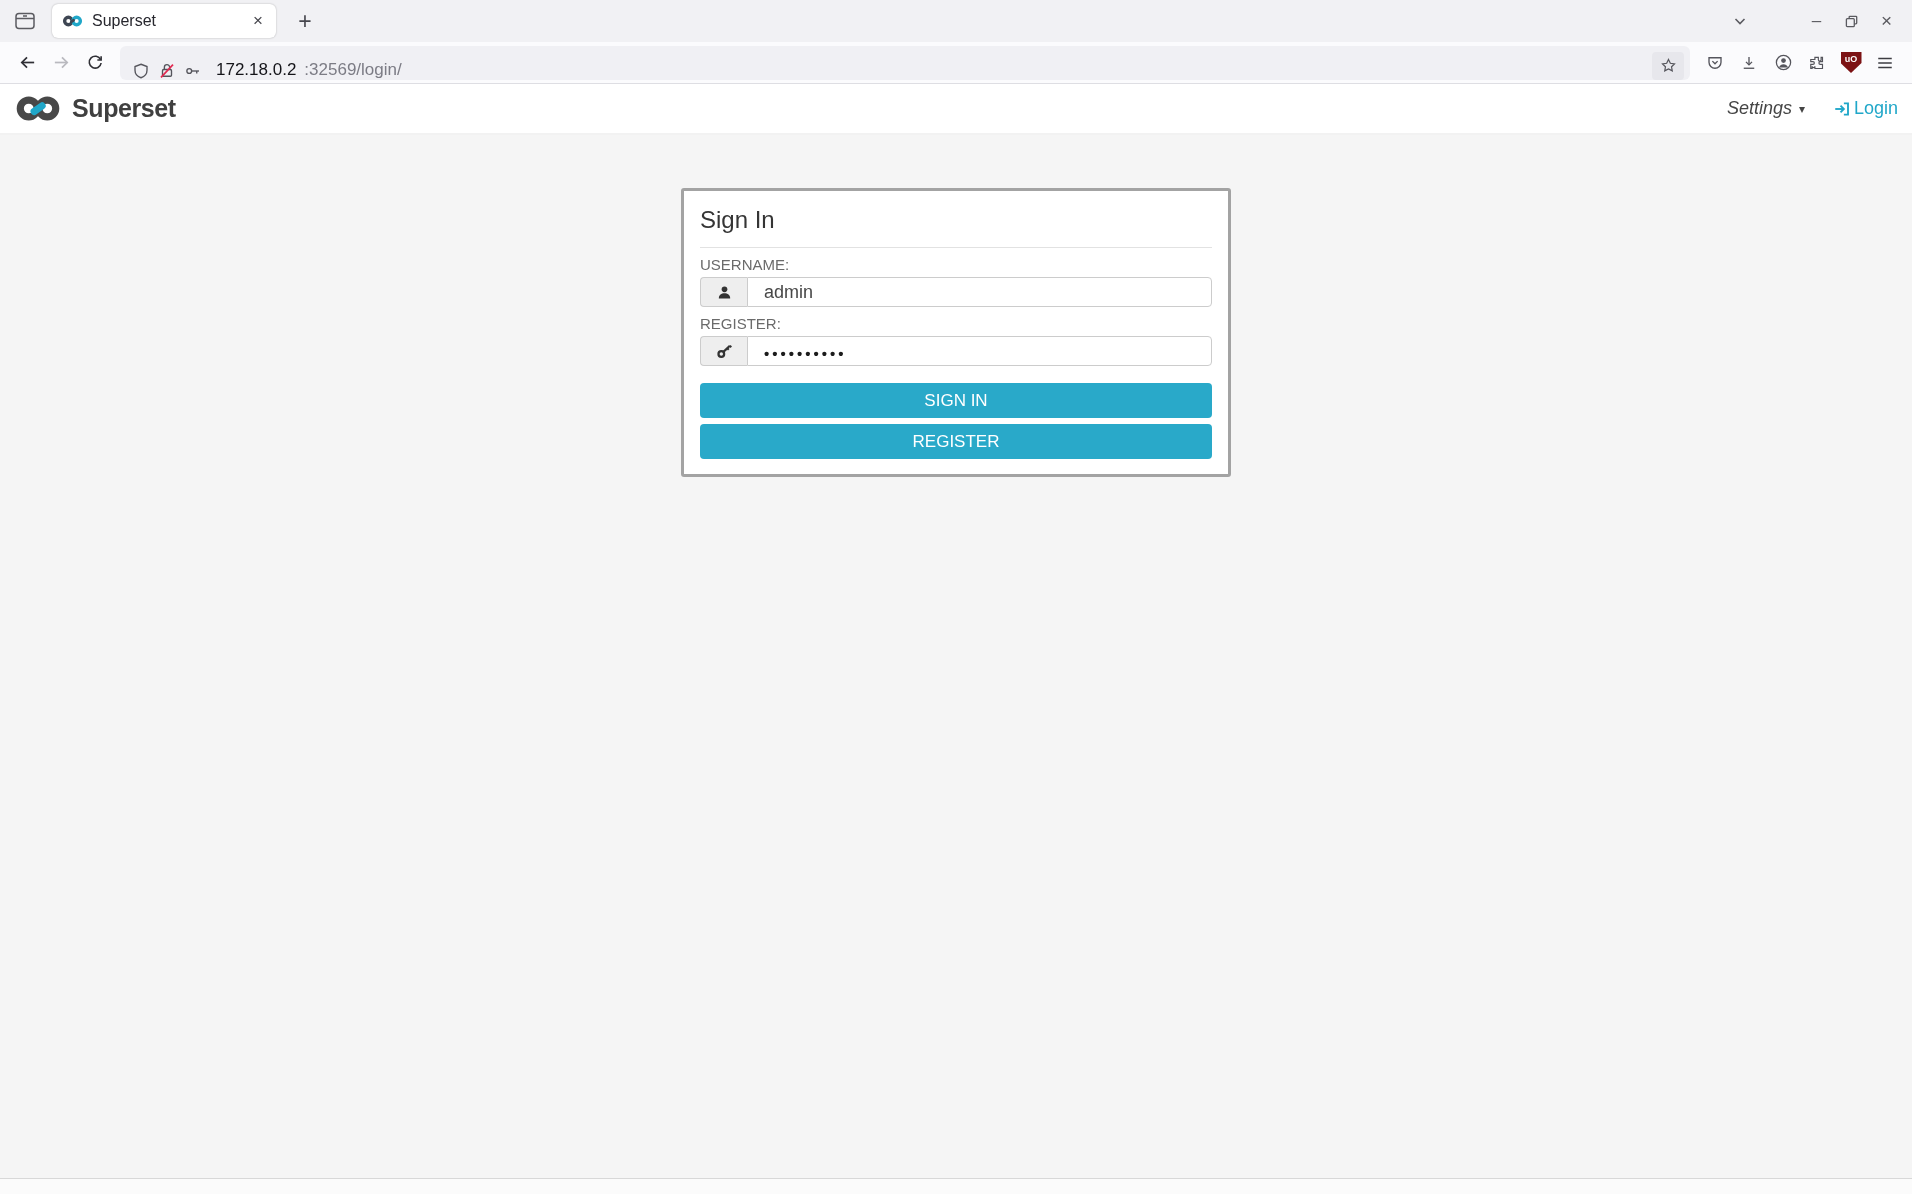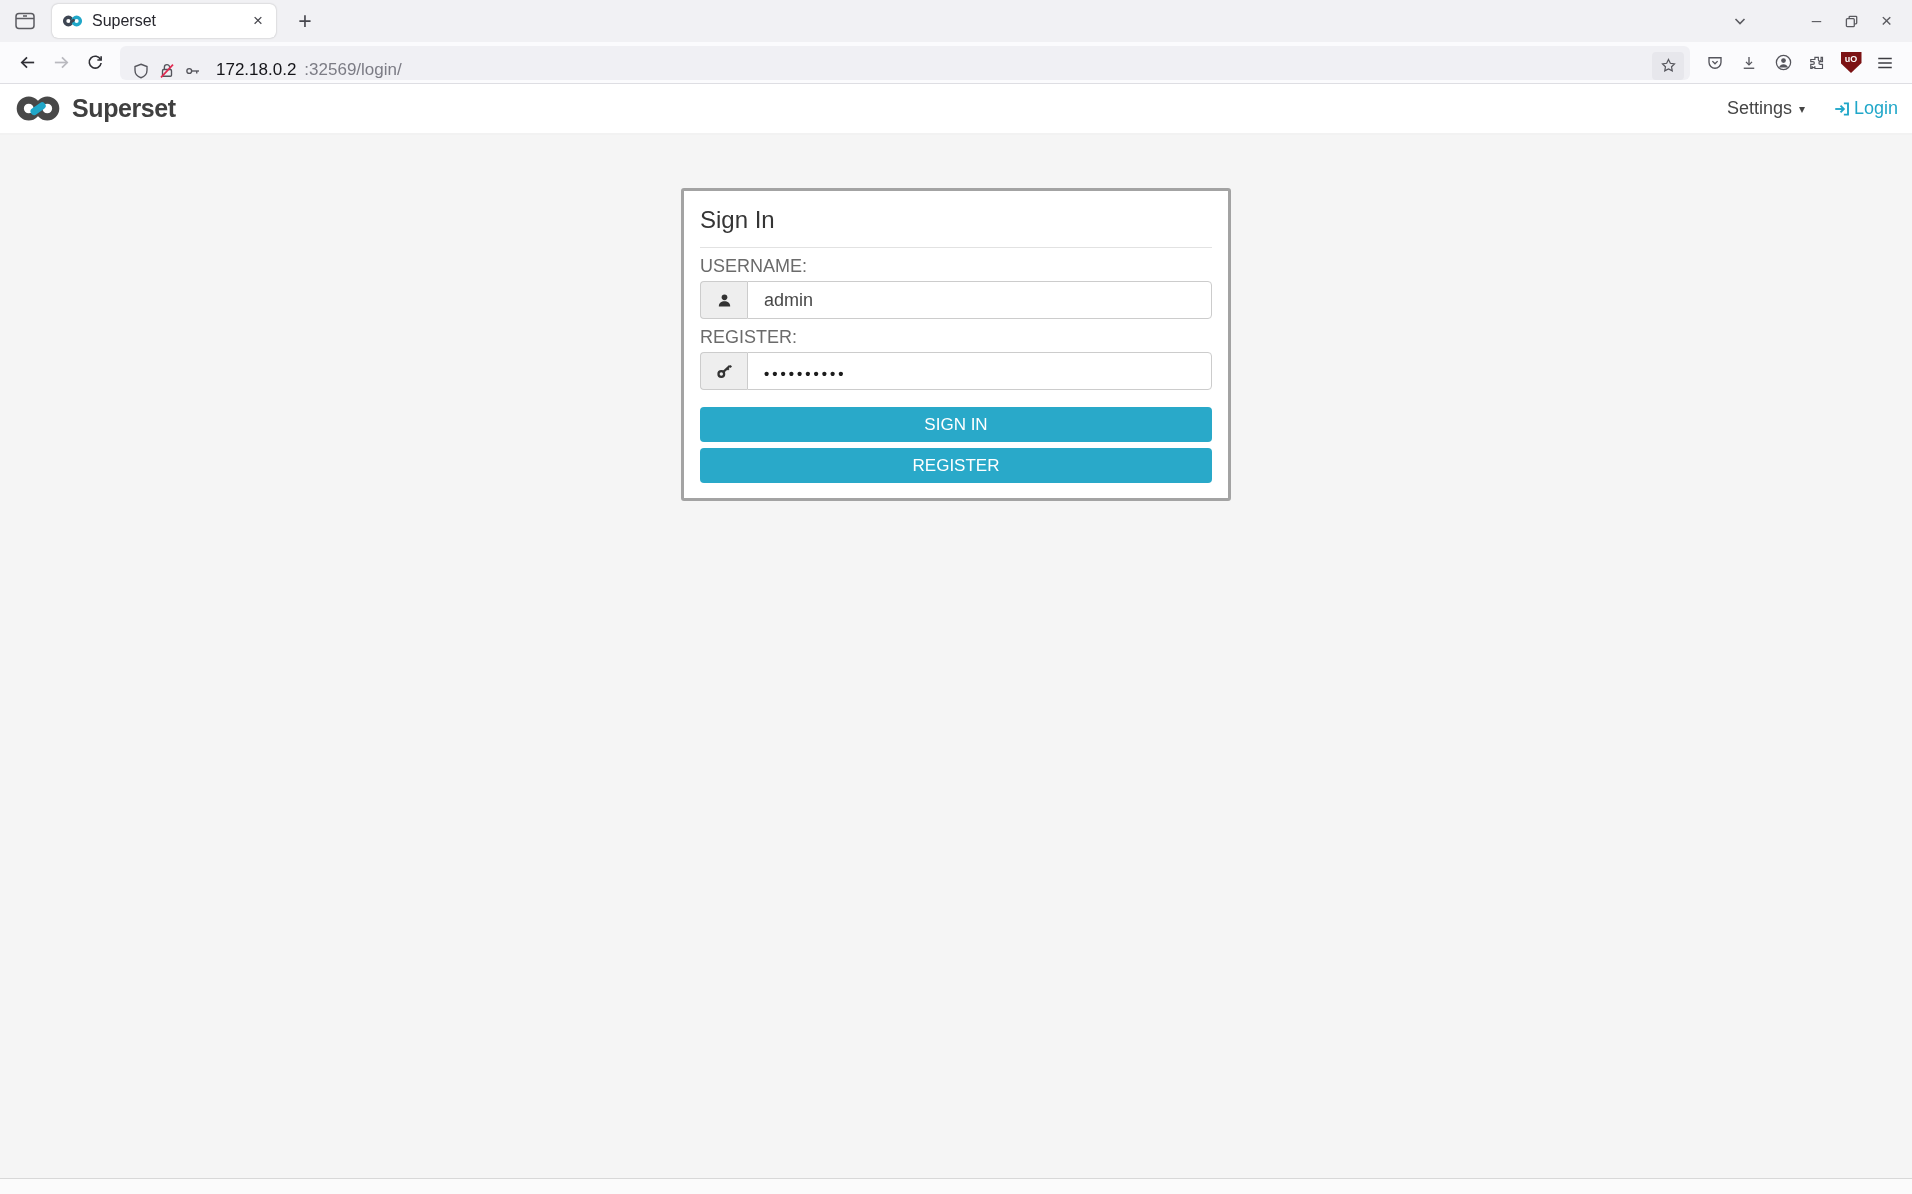"Settings" .settings-link { font-style: none -> italic }
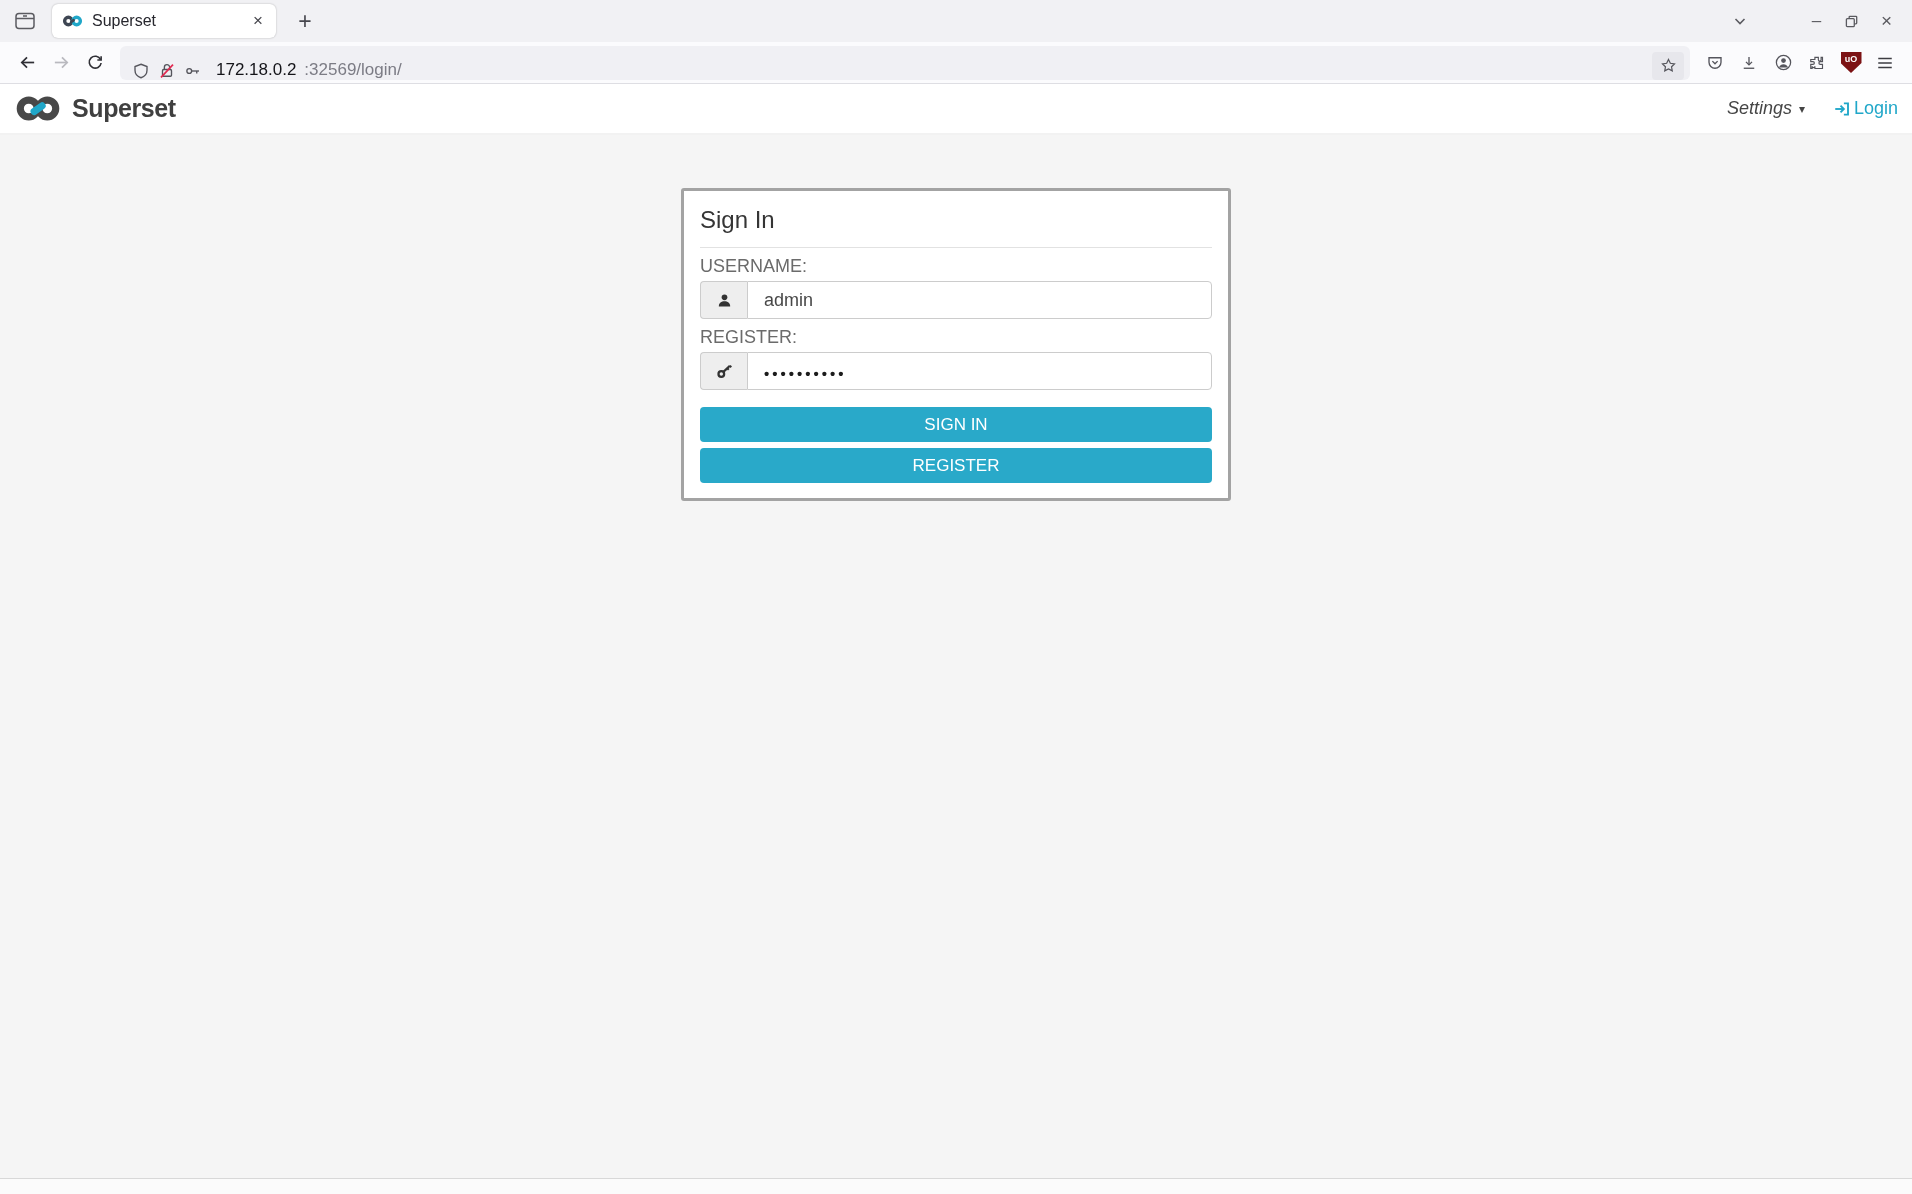"USERNAME:" .field-label { font-size: 18px -> 15px }
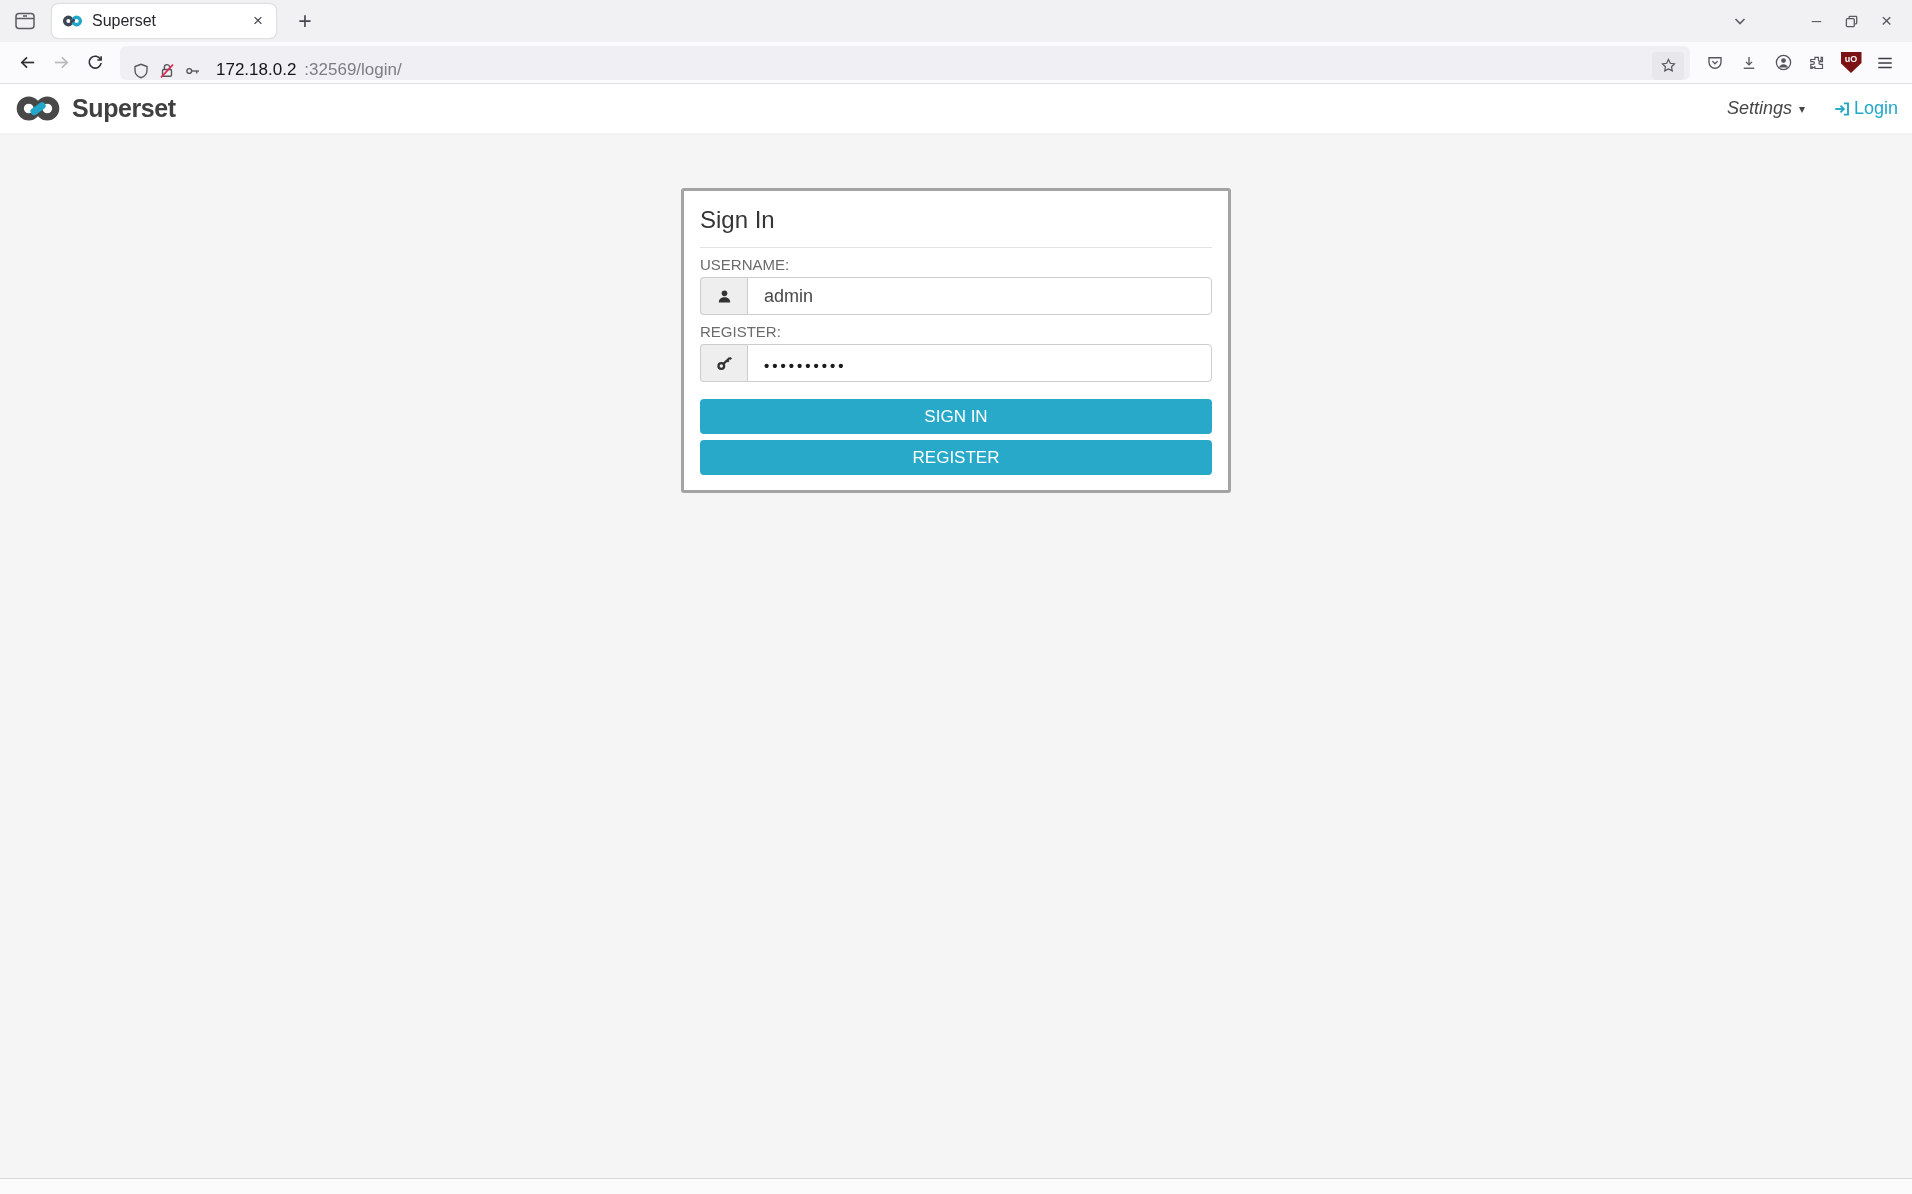"admin" .input-group { height: 38px -> 30px }
